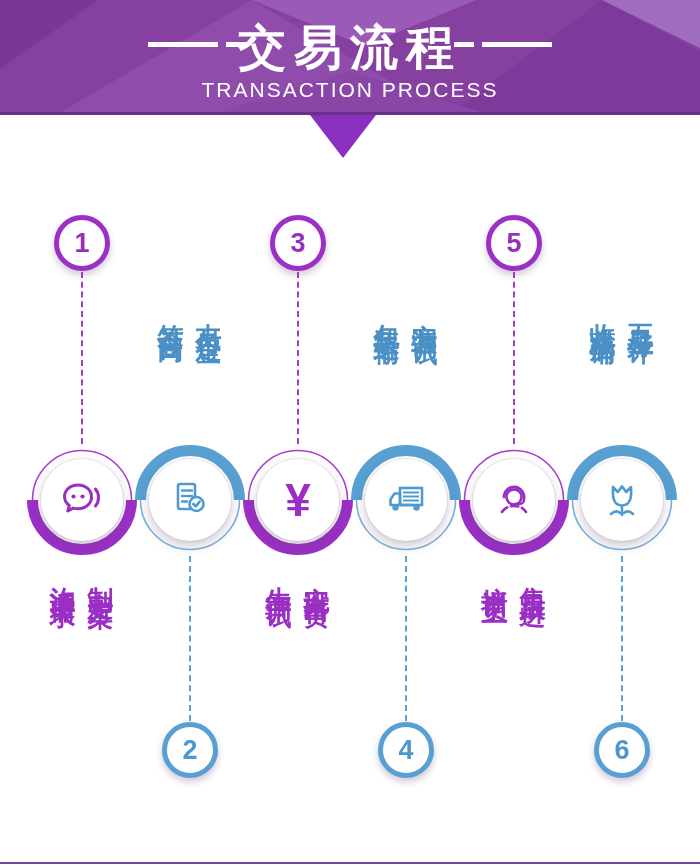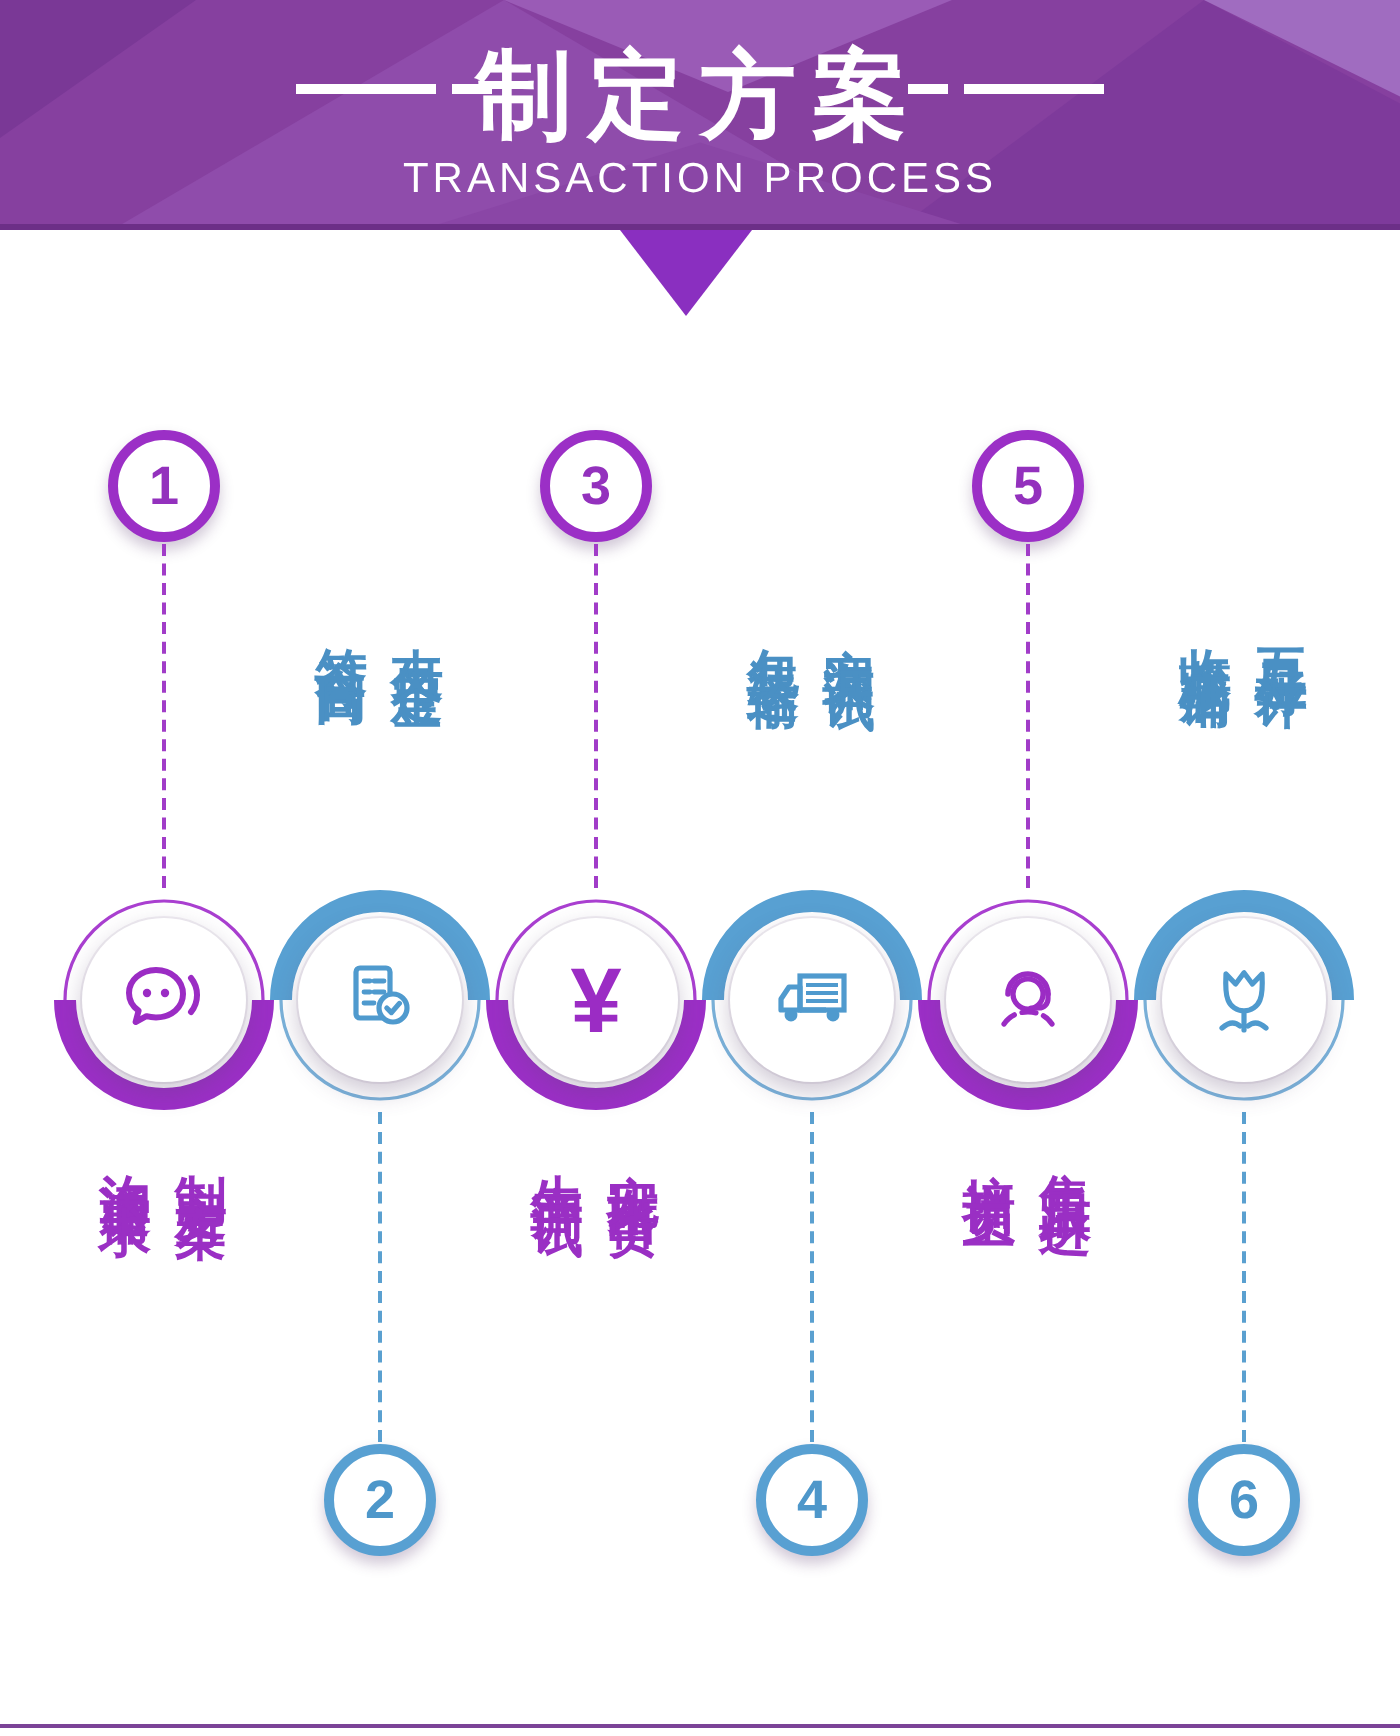"制定方案" div.banner-title { text: 制定方案 -> 交易流程 }
